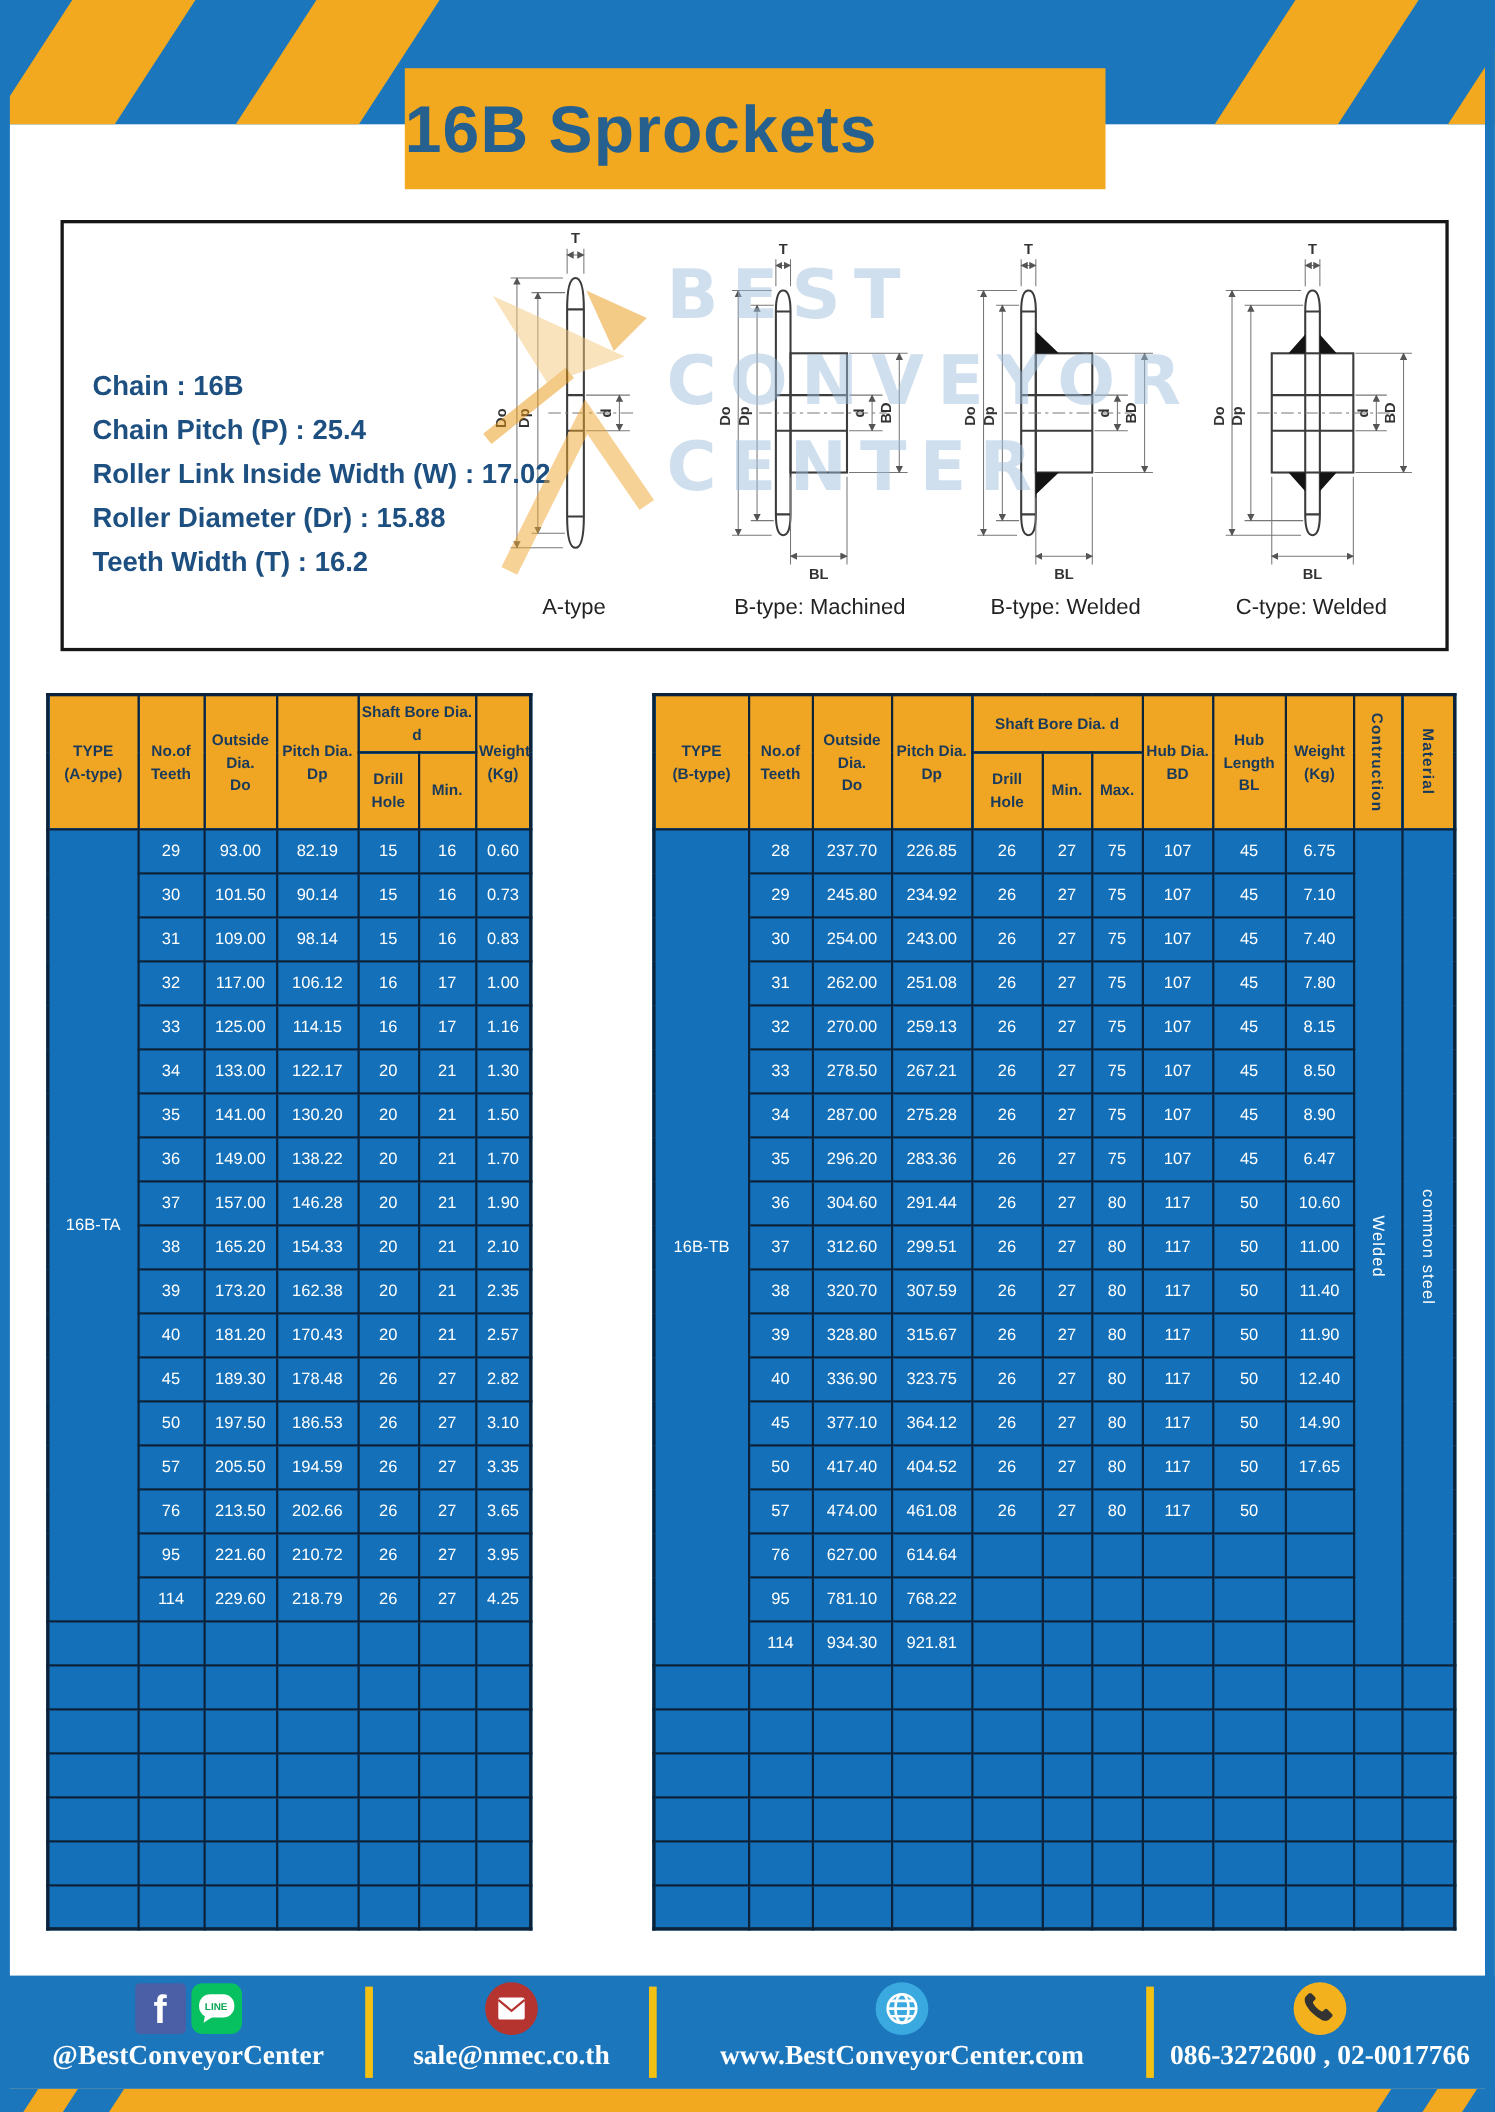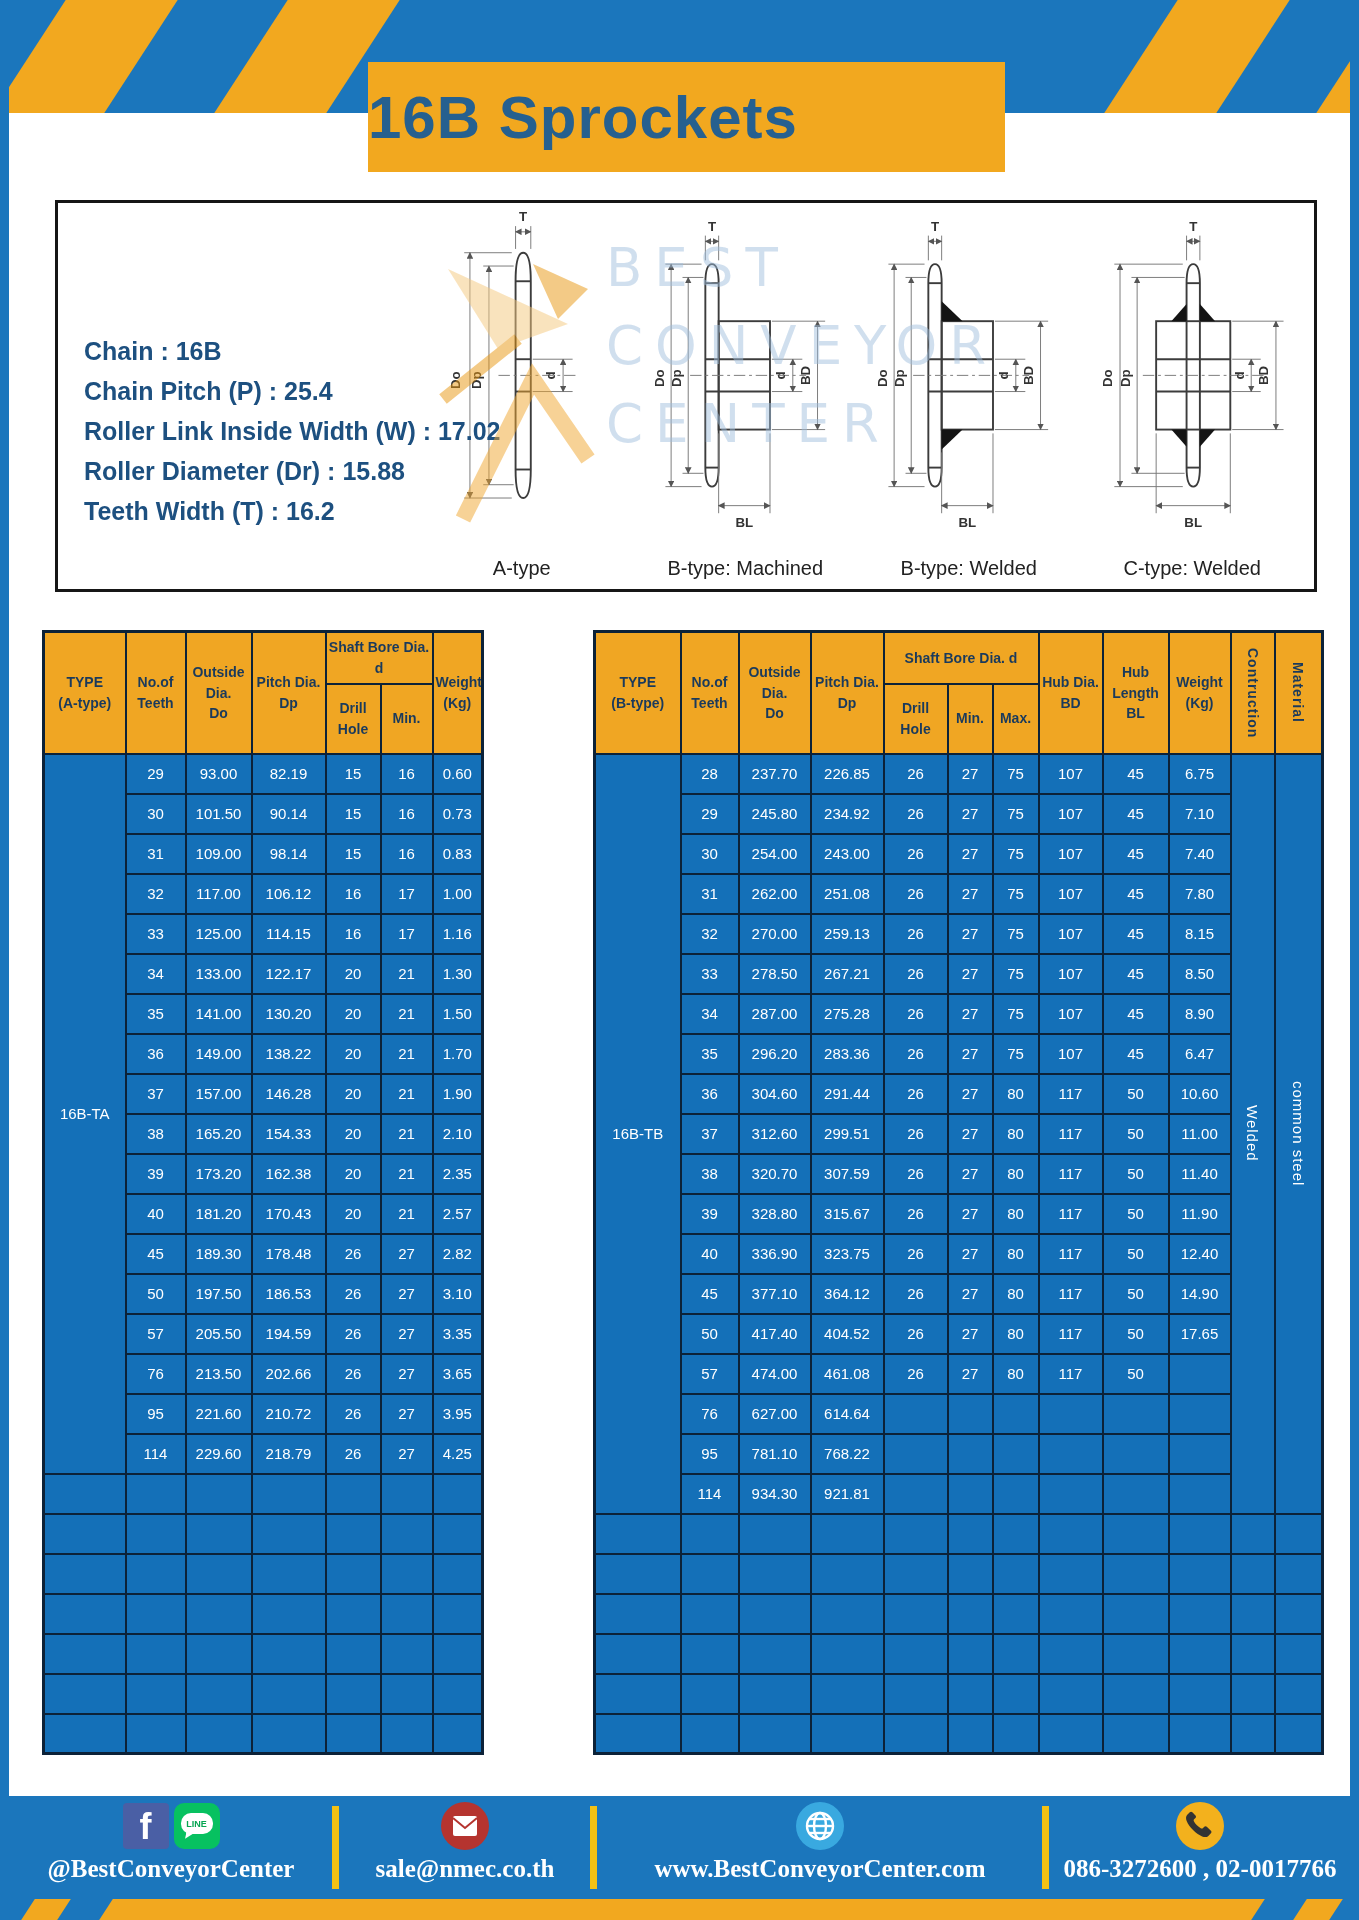"BEST" .wm-text { font-size: 53px -> 62px; font-weight: normal -> bold }
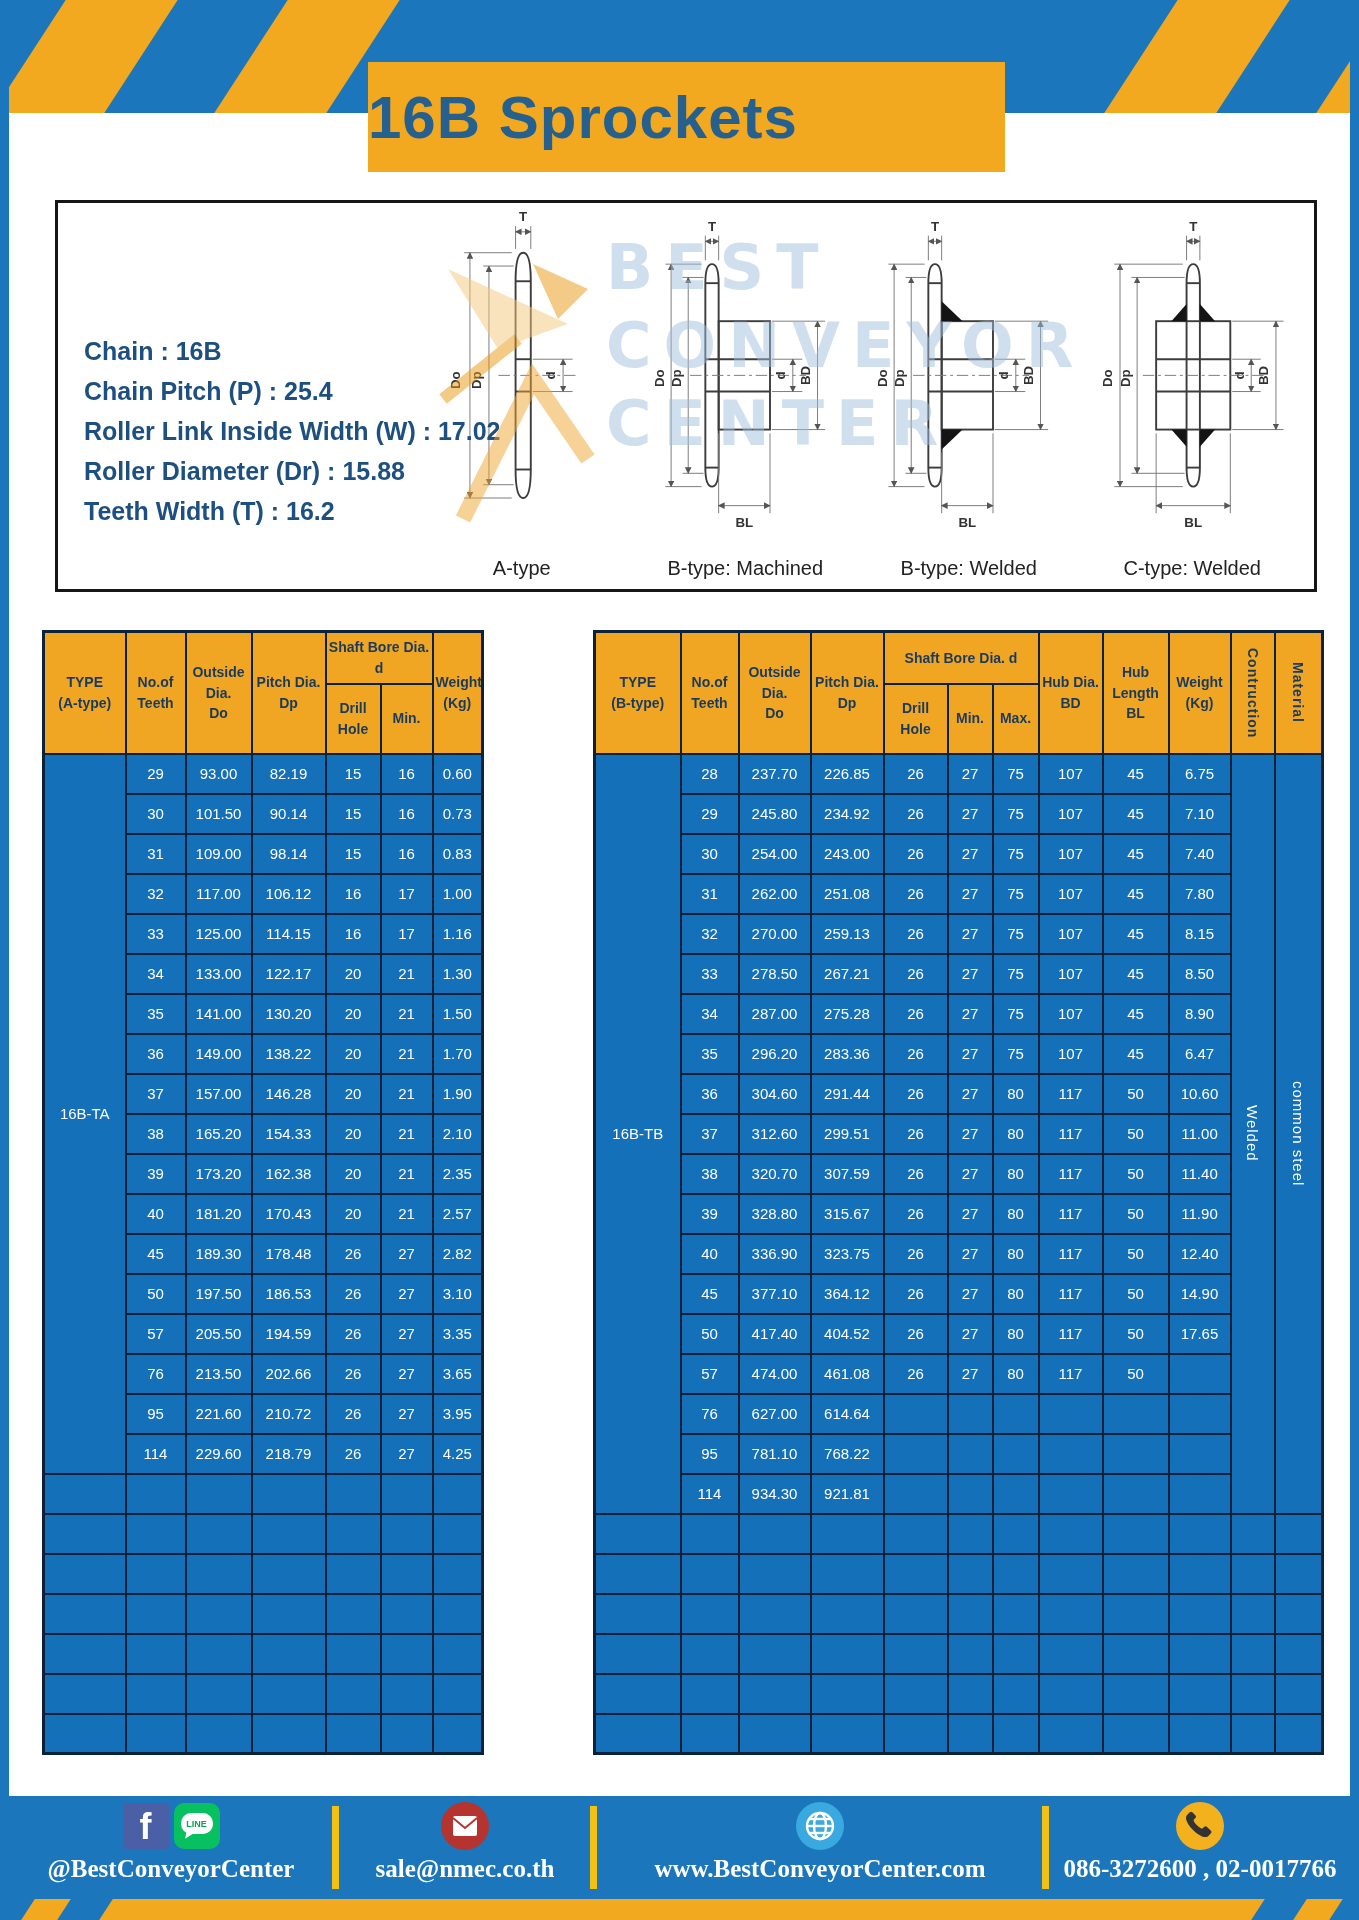"A-type" .figs figcaption { margin-top: 20px -> 4px }
